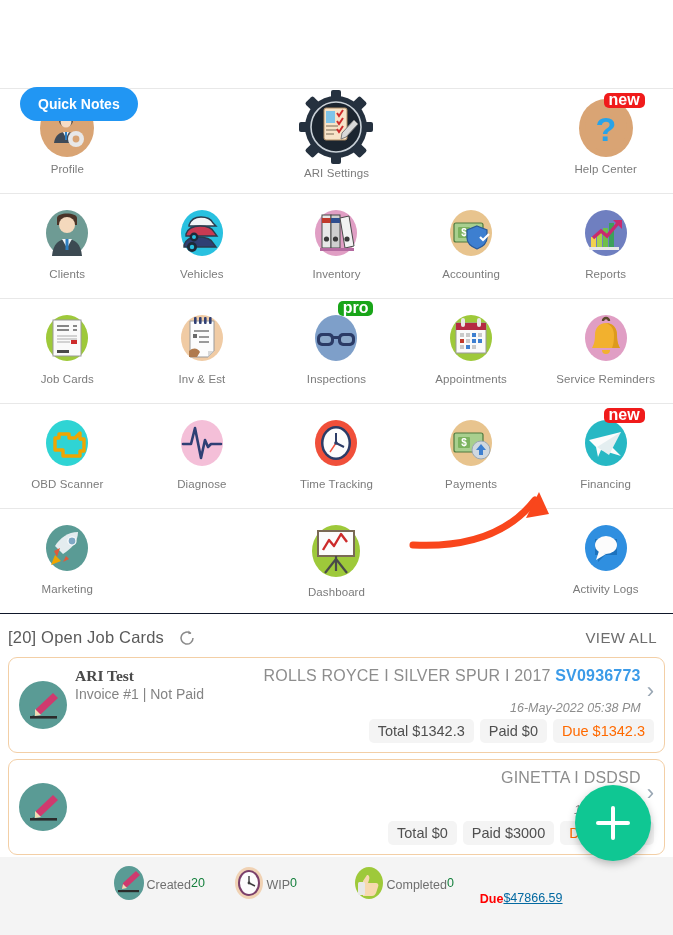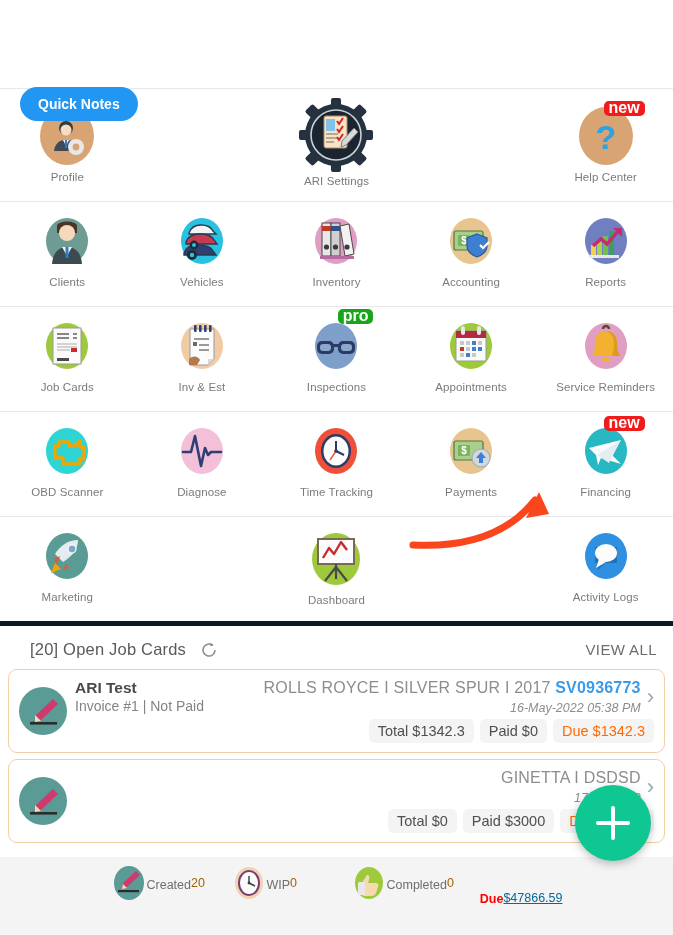"Quick Notes" .grid-row.r1 { padding-top: 18px -> 10px }
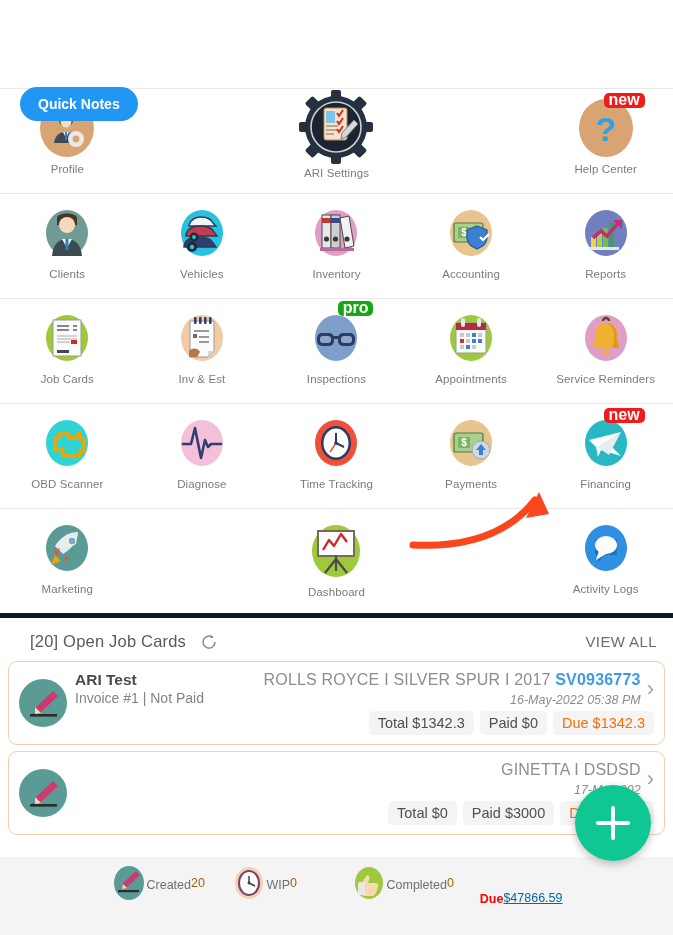"[20] Open Job Cards" .jobs-header { border-top: 5px solid #0f172a -> 1px solid #0f172a; padding: 14px 16px 10px 30px -> 14px 16px 10px 8px }
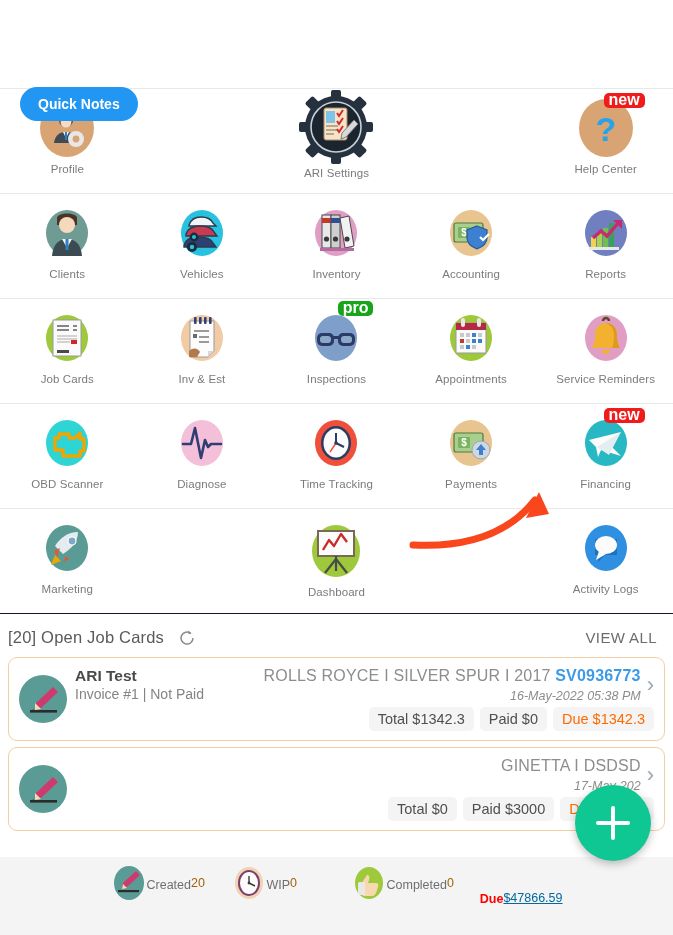"ARI Test" .job-name { font-family: none -> Liberation Serif, serif }
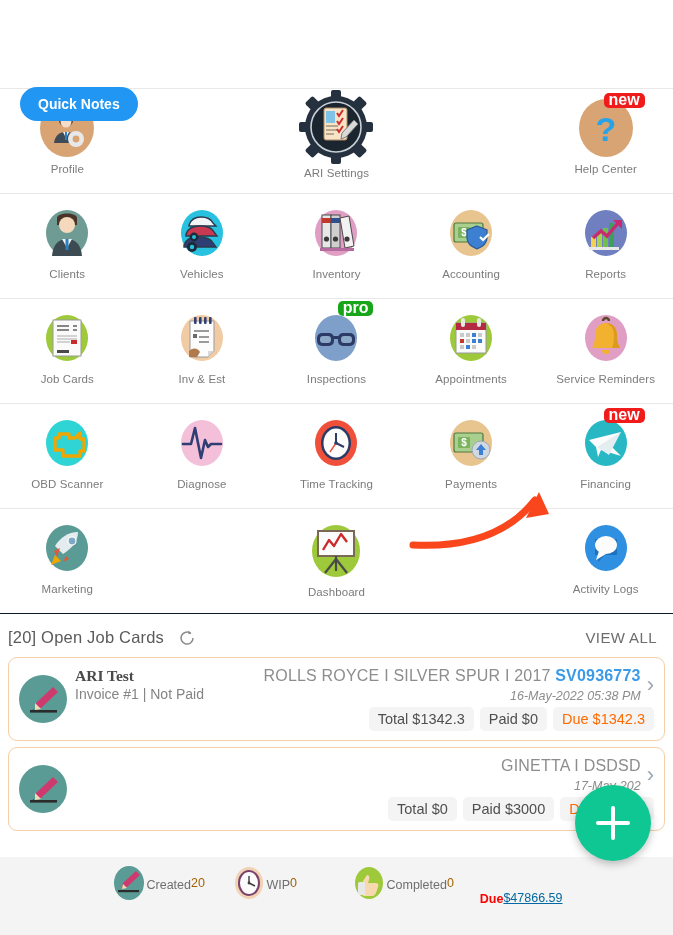"16-May-2022 05:38 PM" .job-date { margin-top: 4px -> 16px }
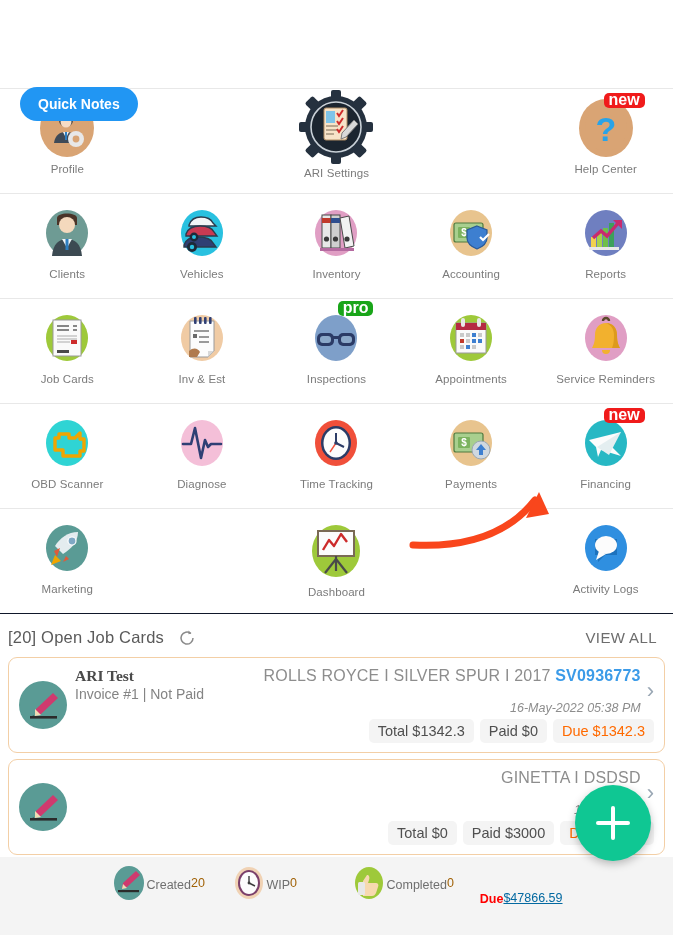"20" .bstat-value { color: #a16207 -> #15803d }
